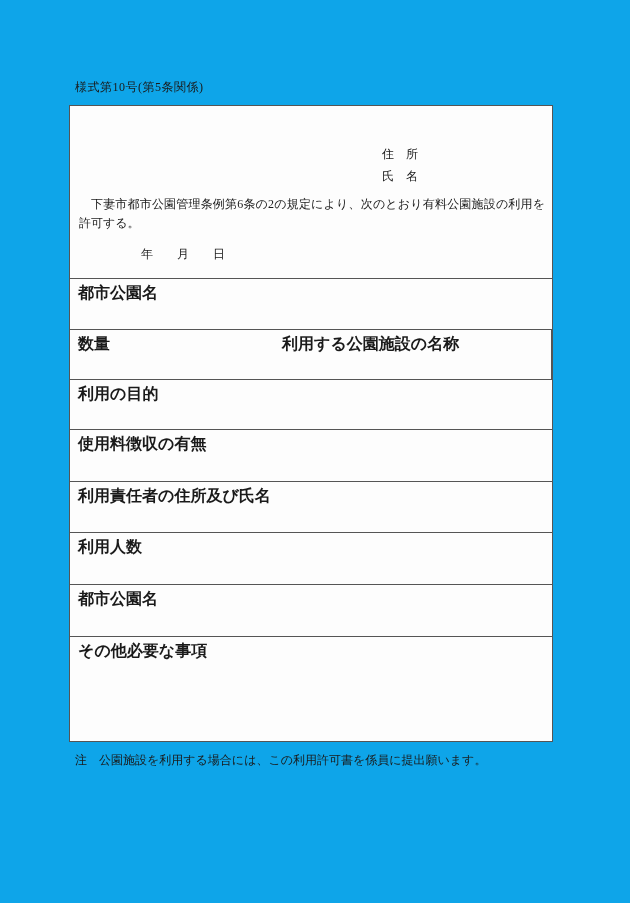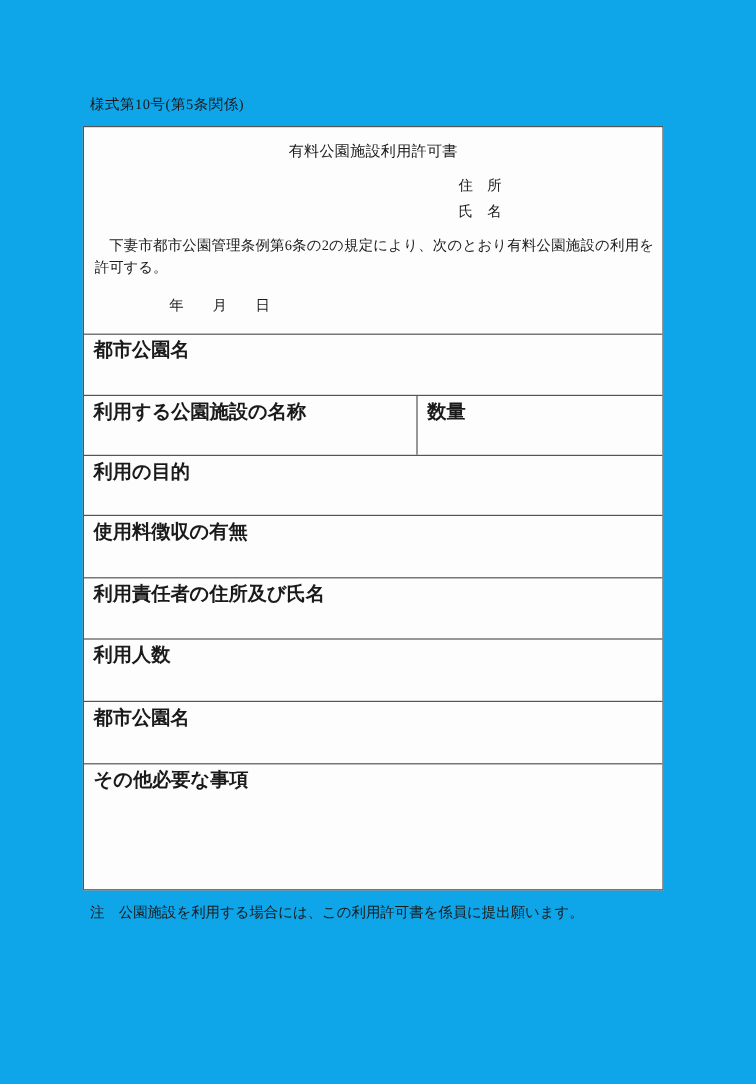"有料公園施設利用許可書" div.doc-title { html: <div>有料公園施設利用許可書</div> -> none }
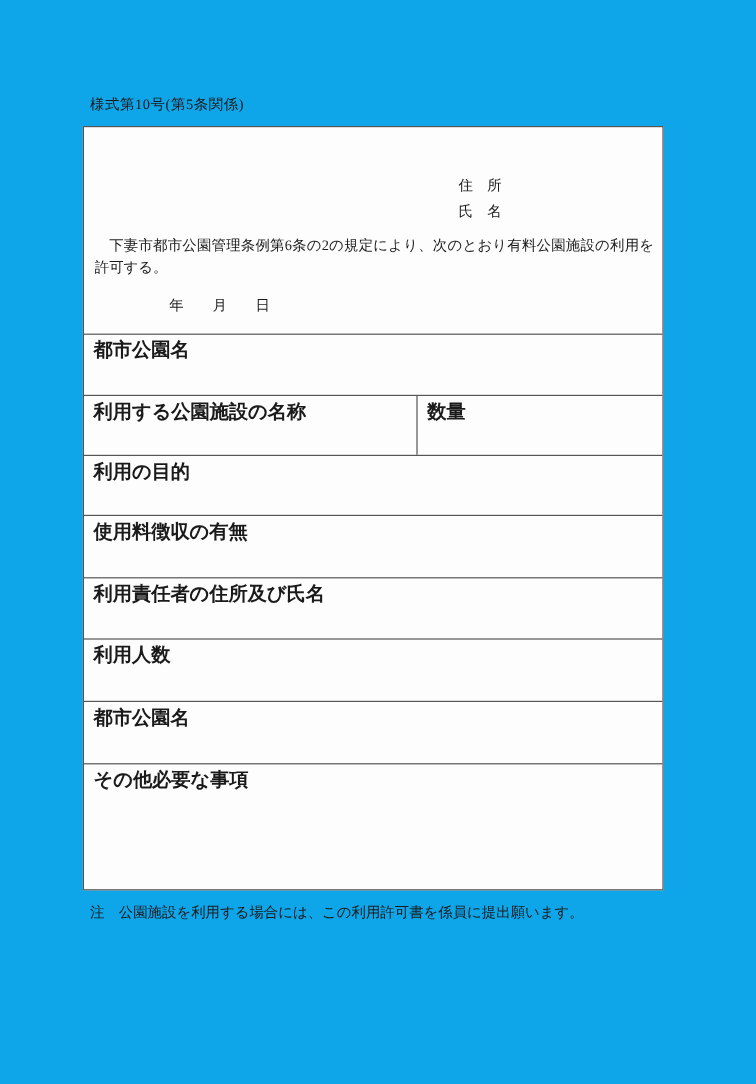"利用する公園施設の名称" div.cell { order: before "数量" -> after "数量" }
